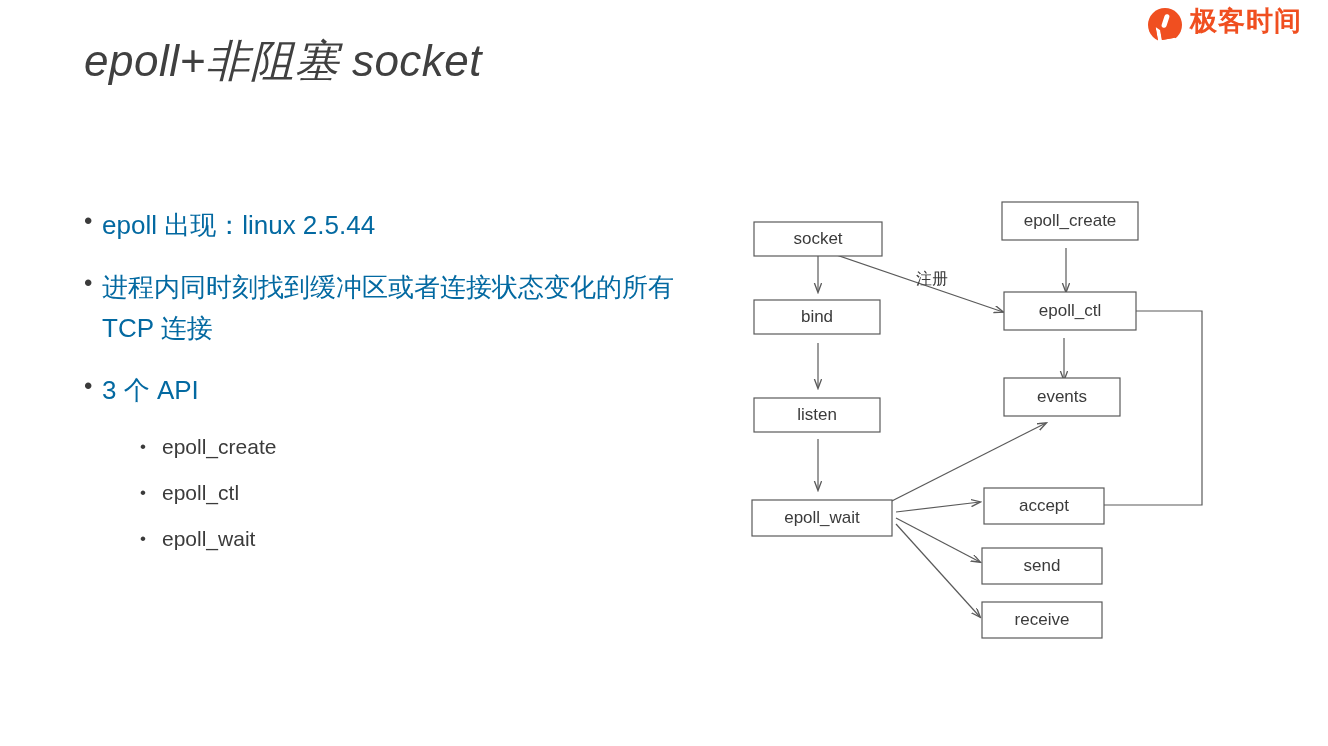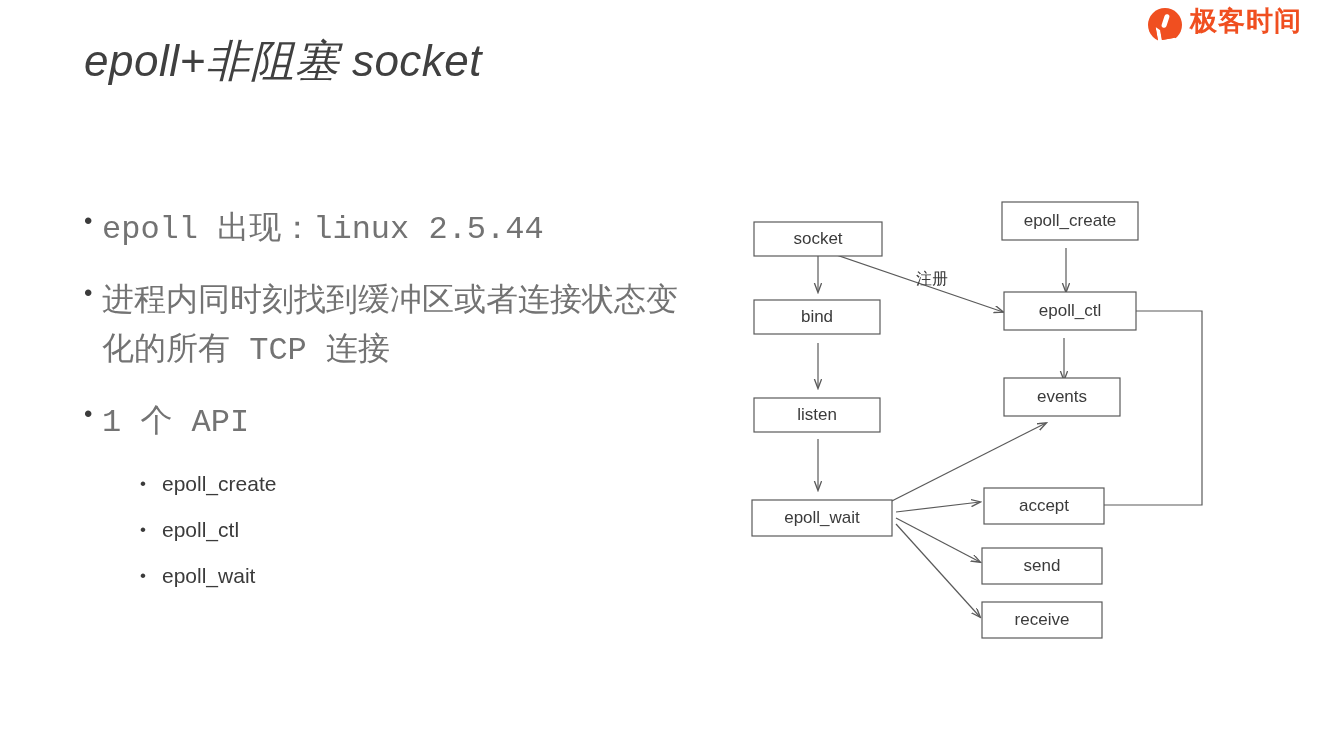"epoll 出现：linux 2.5.44" .bullet .btext { color: #737373 -> #0369a1; font-family: Liberation Mono, monospace -> none; font-size: 32px -> 26px }
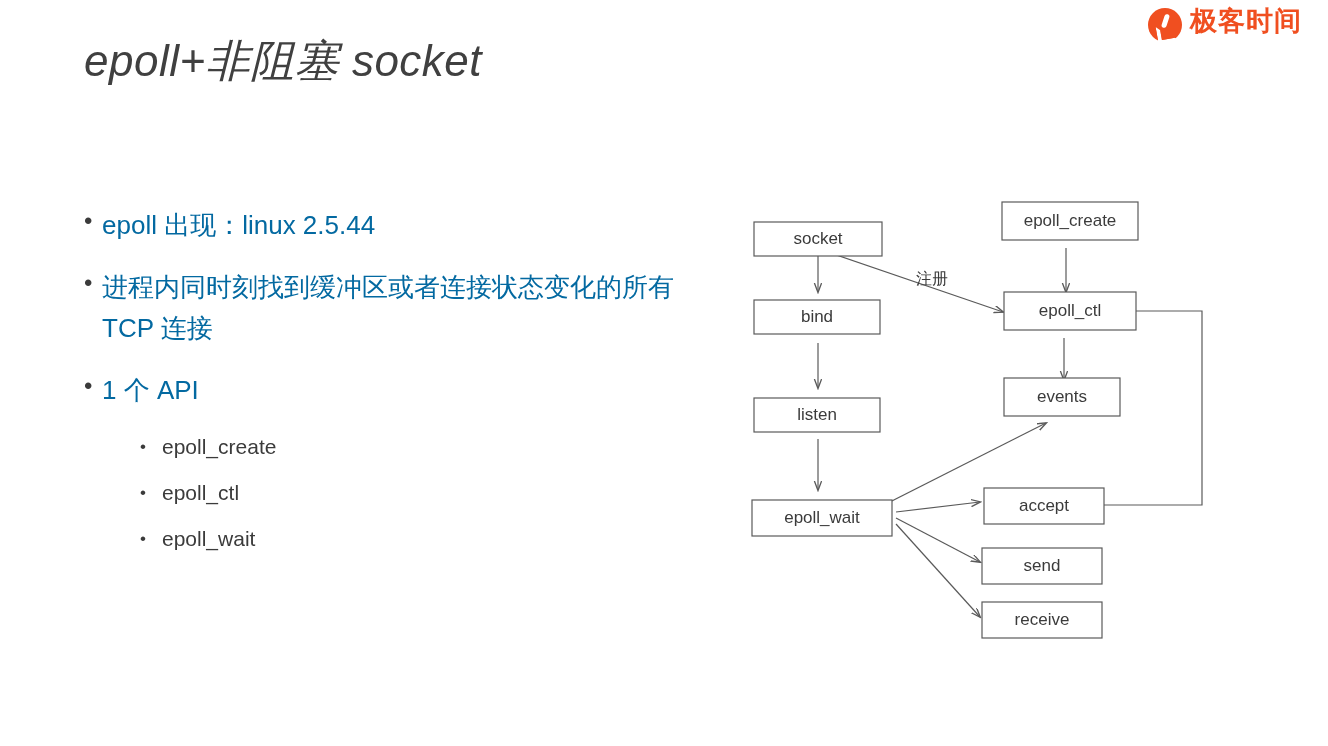"1 个 API" span.btext { text: 1 -> 3 }
